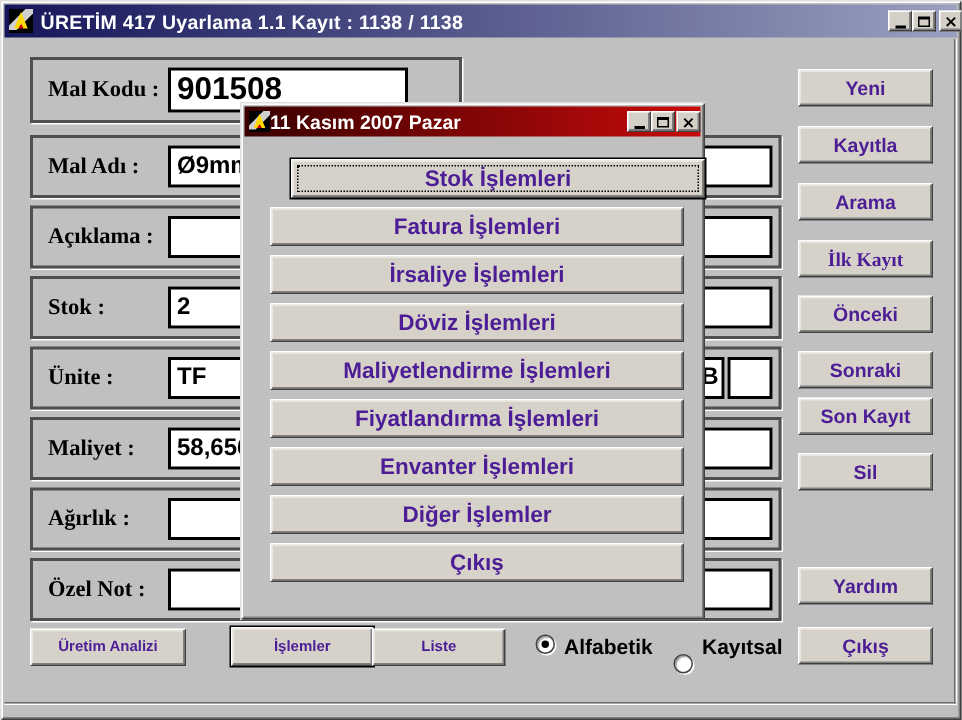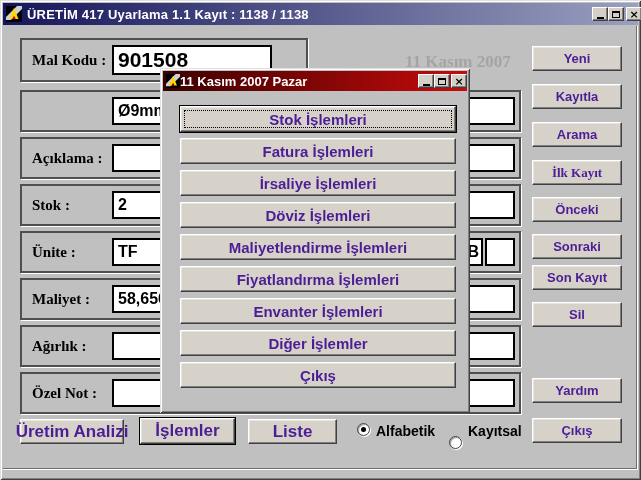"11 Kasım 2007" div.abs { html: <div>11 Kasım 2007</div> -> none }
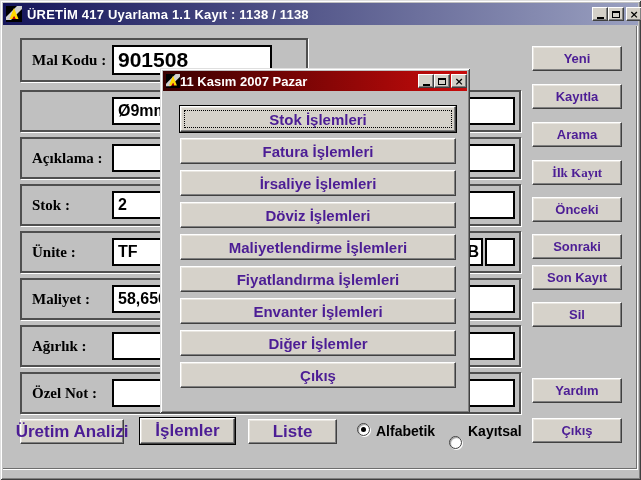"Mal Adı :" div.abs { html: none -> <div>Mal Adı :</div> }
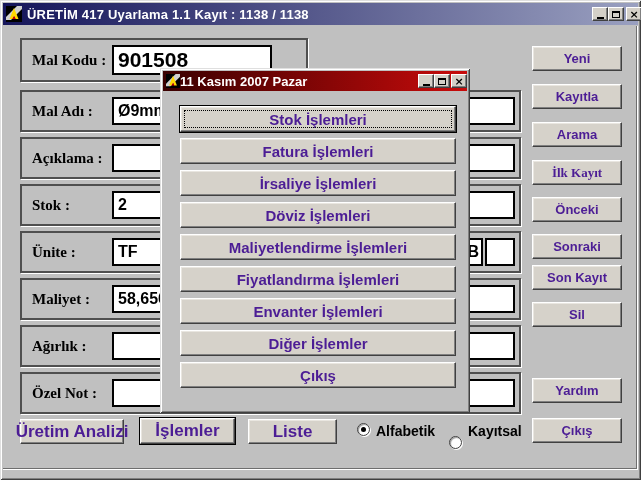"Stok İşlemleri" .btn-default { margin-left: none -> 14px }
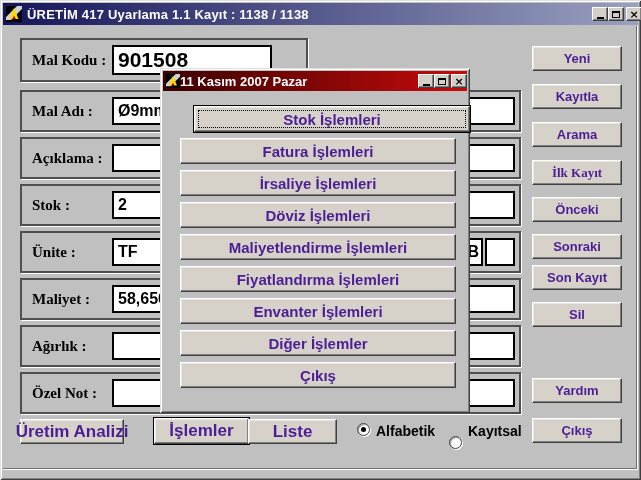"Üretim Analizi" .botbtn { font-size: 17px -> 10px }
